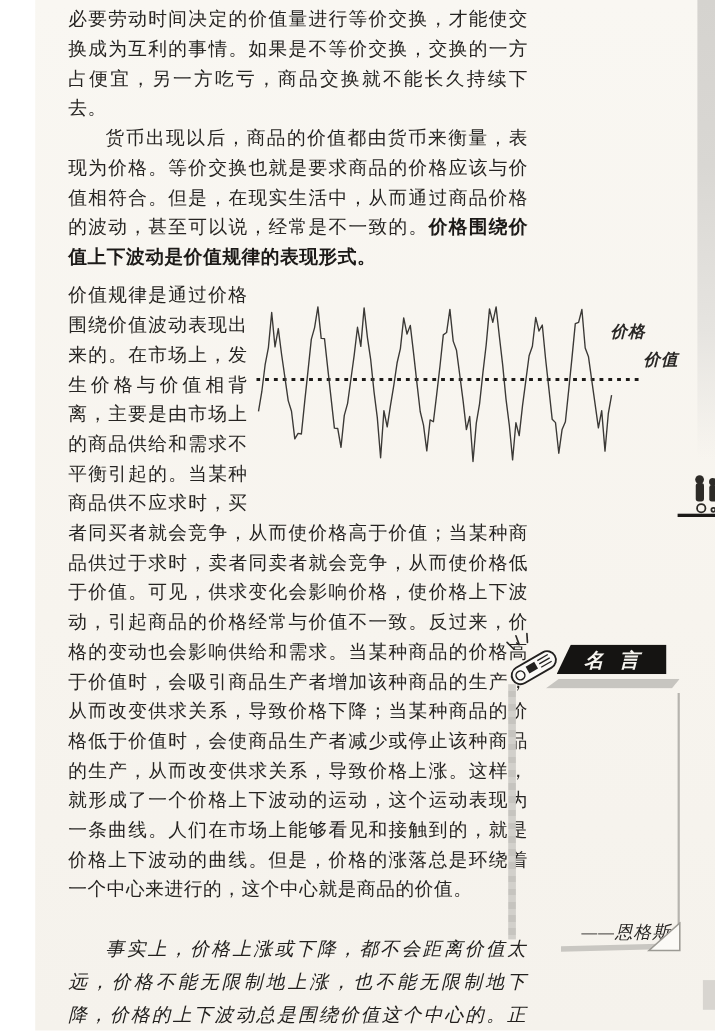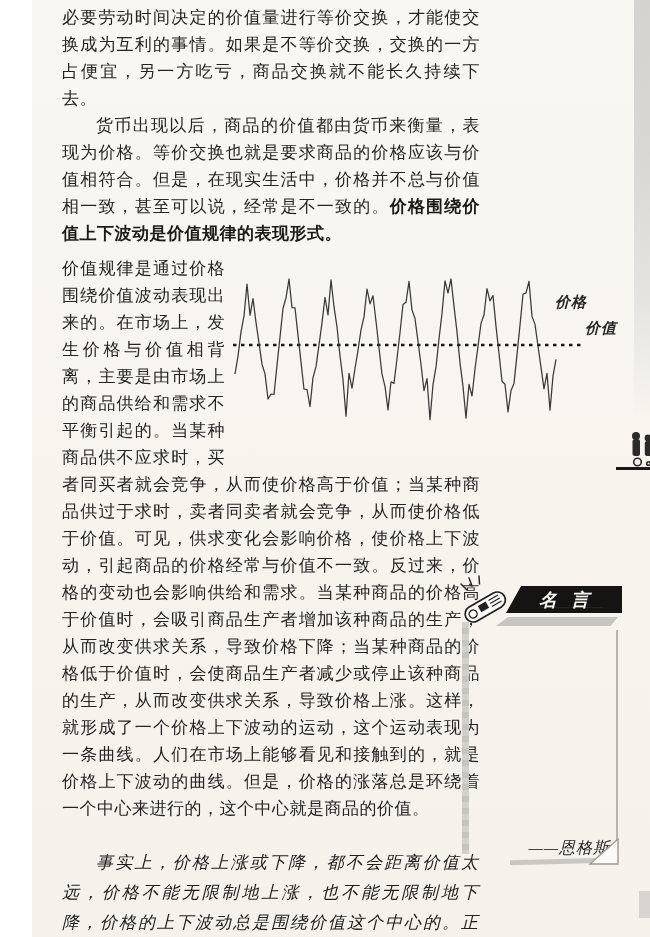"货币出现以后，商品的价值都由货币来衡量，表现为价格。等价交换也就是要求商品的价格" span { text: 价格并不总与价值相一致 -> 从而通过商品价格的波动 }
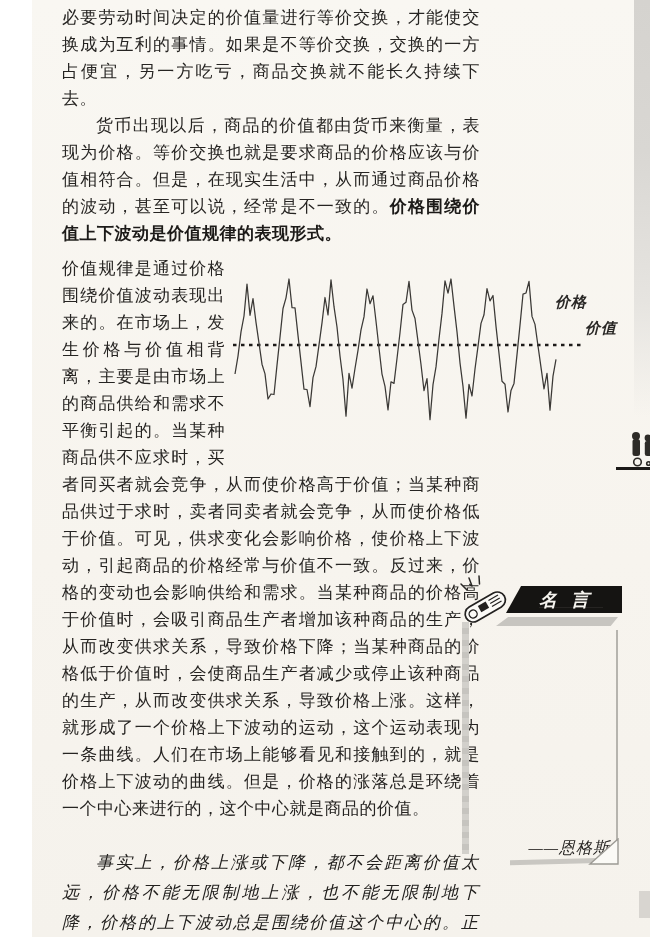"名言" .qb-band { text-decoration: underline -> none; width: 116px -> 100px }
